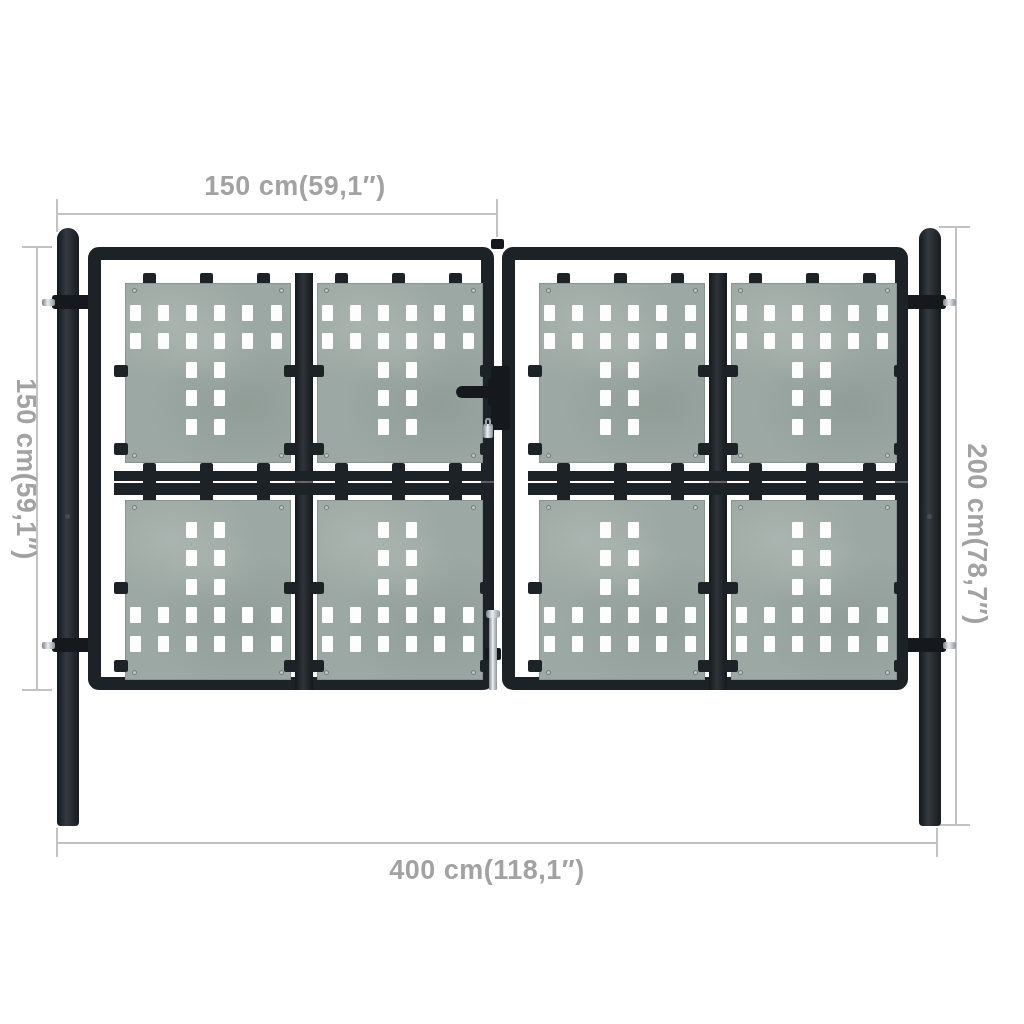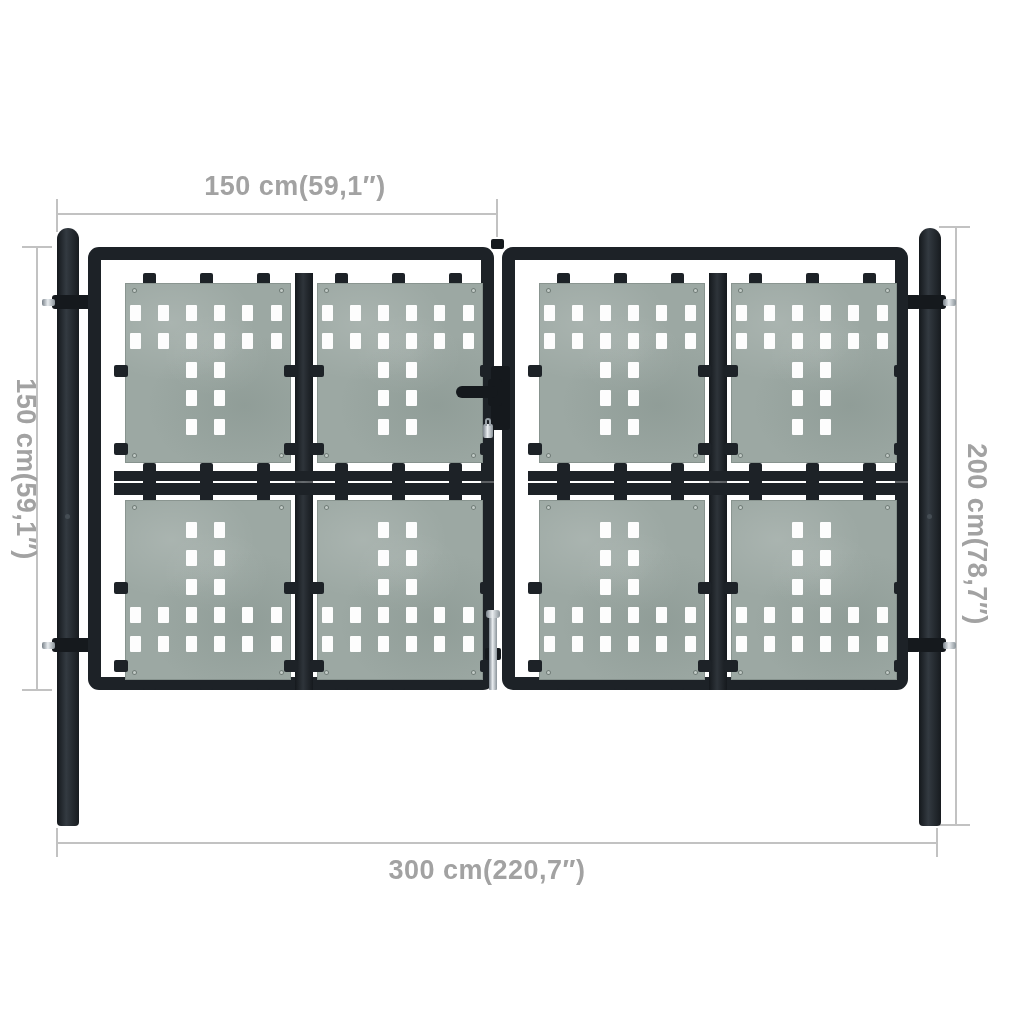"300 cm(220,7″)" div.dim-label { text: 300 cm(220,7 -> 400 cm(118,1 }
